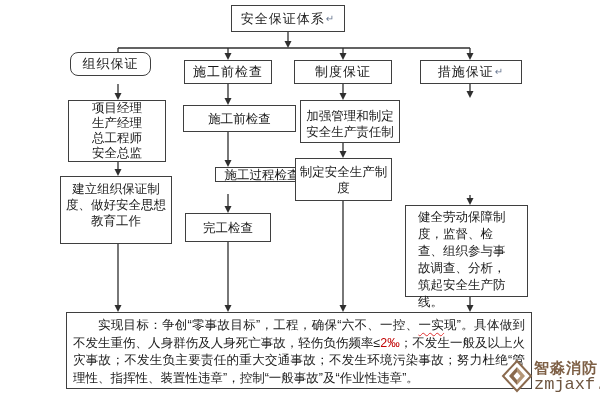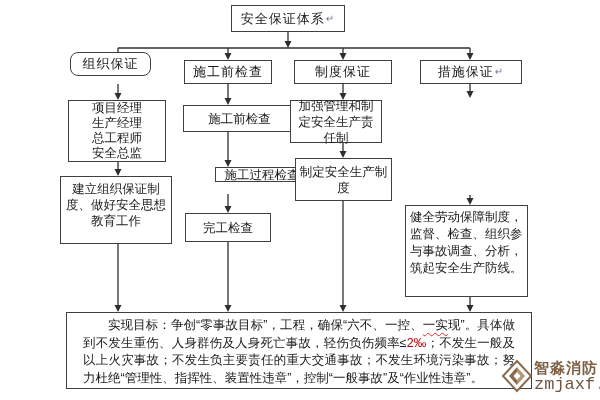"加强管理和制定安全生产责任制" .n-c3a { align-items: none -> flex-end; left: 290px -> 300px; width: 92px -> 100px }
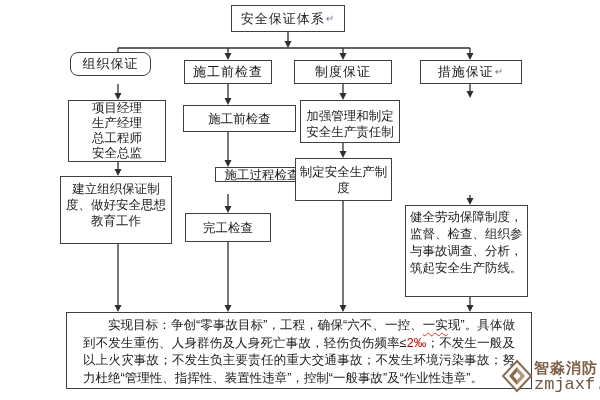"健全劳动保障制度，监督、检查、组织参与事故调查、分析，筑起安全生产防线。" .n-c4b { padding: 3px 4px -> 3px 12px }
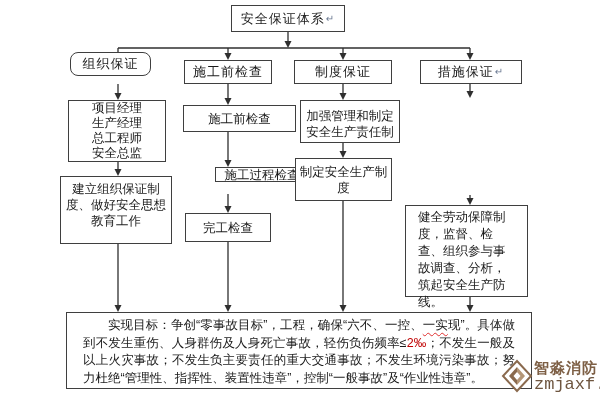"实现目标：争创“零事故目标”，工程，确保“六不、一控、一实现”。具体做到不发生重" .n-goal { padding: 4px 16px -> 4px 6px }
